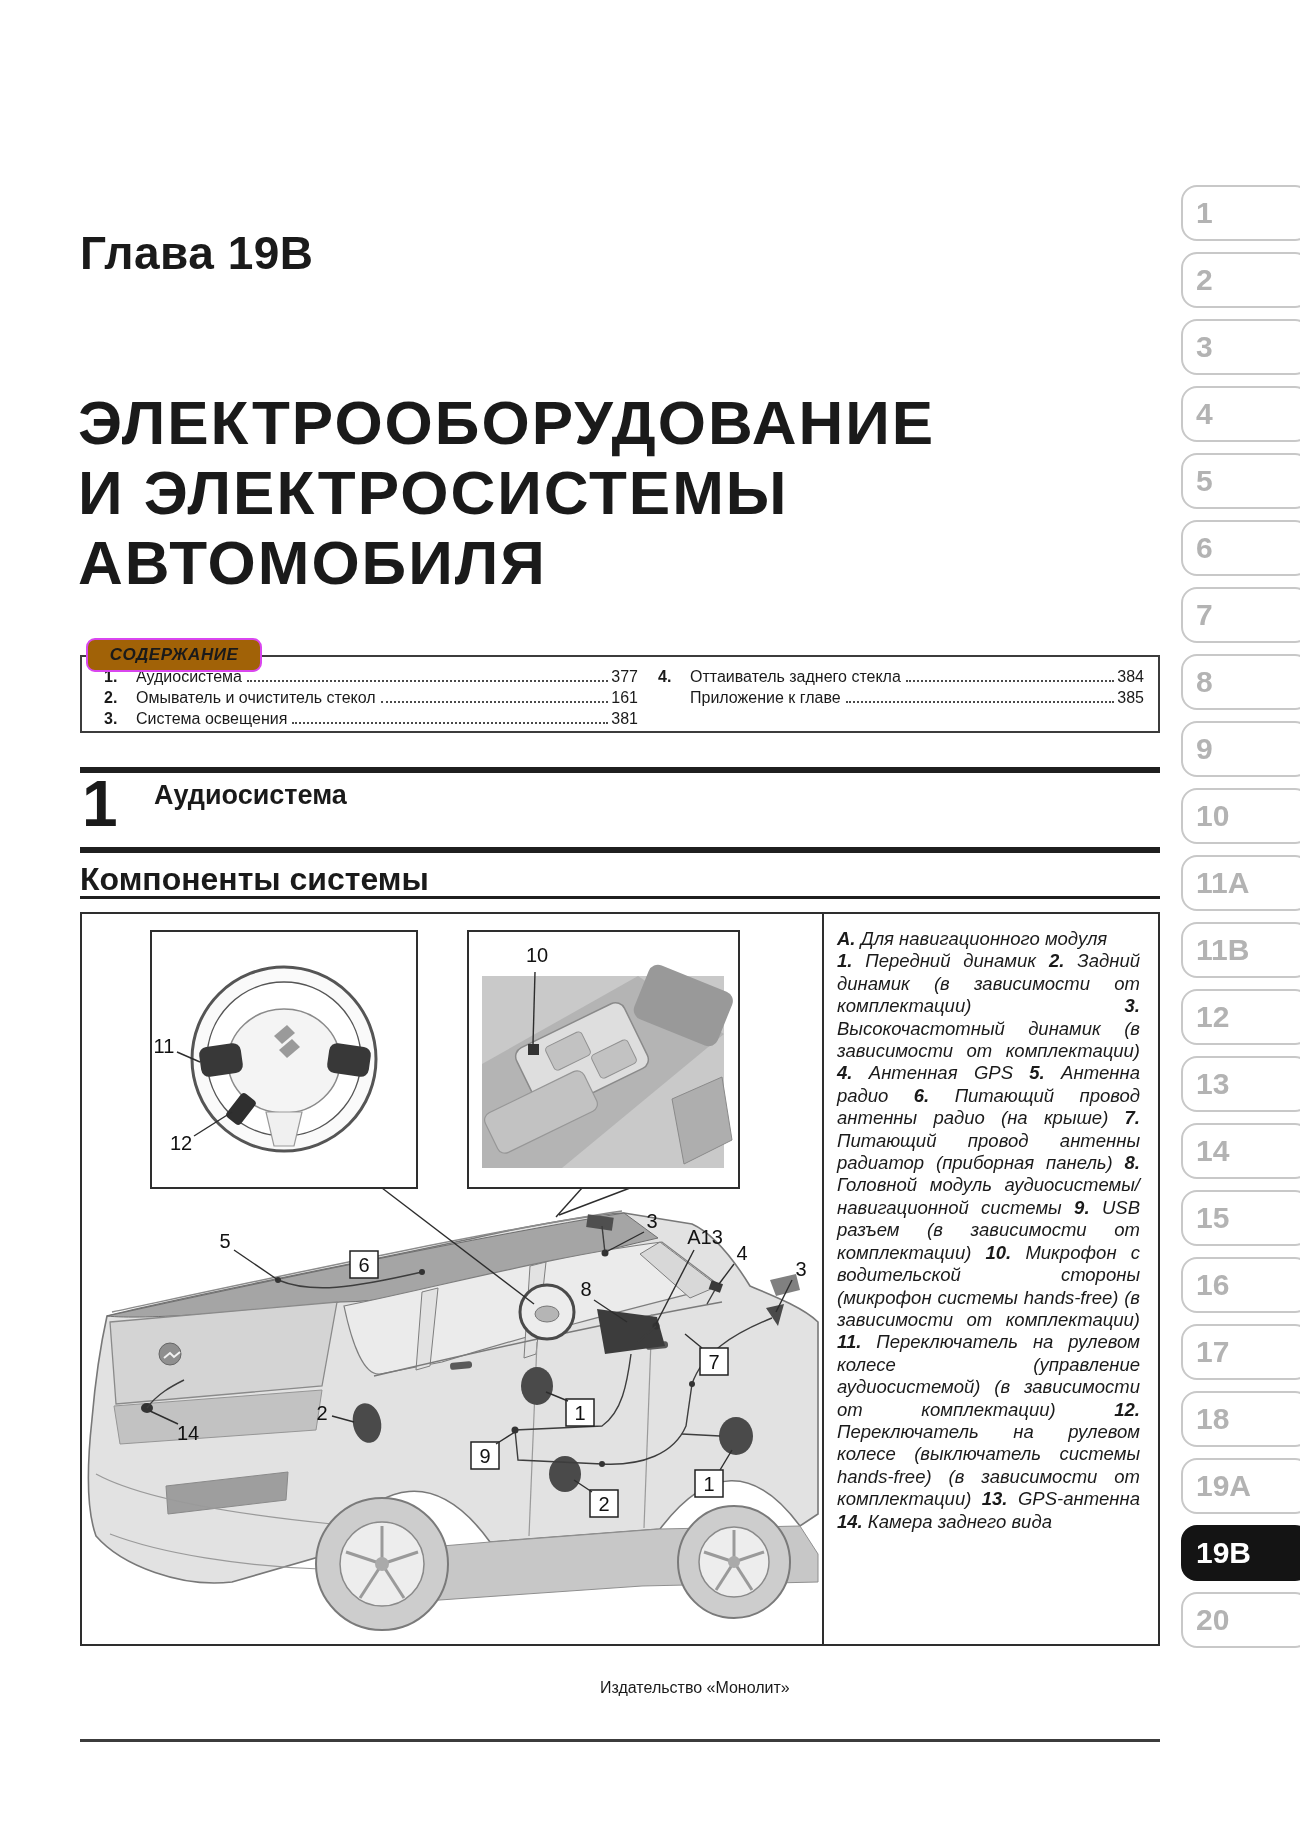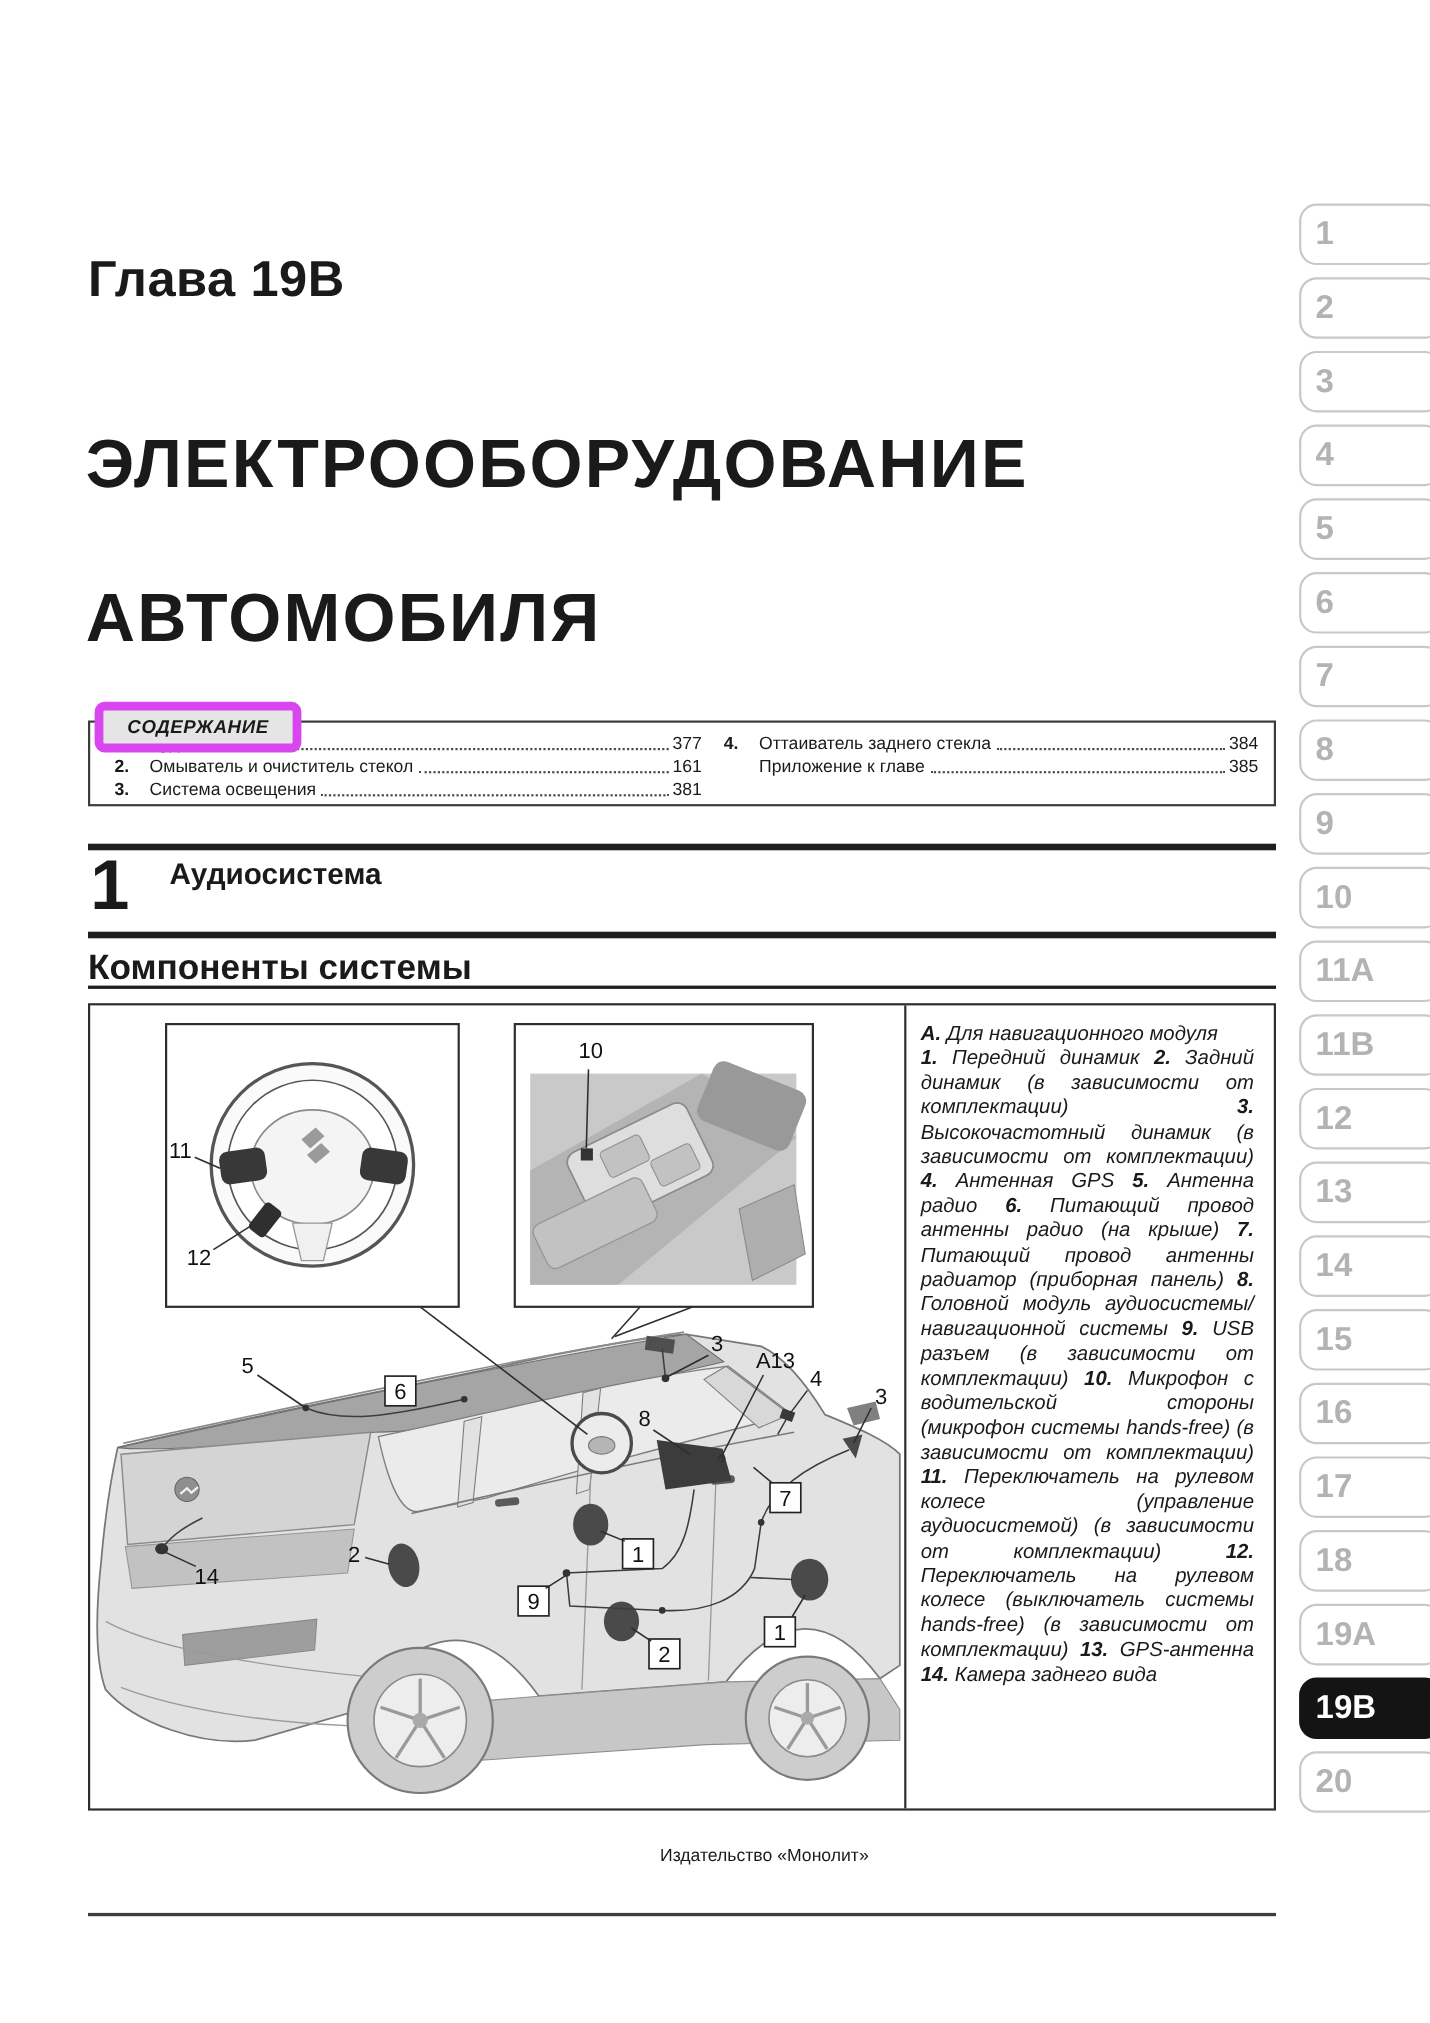"И ЭЛЕКТРОСИСТЕМЫ" span { html: none -> <span>И ЭЛЕКТРОСИСТЕМЫ</span> }
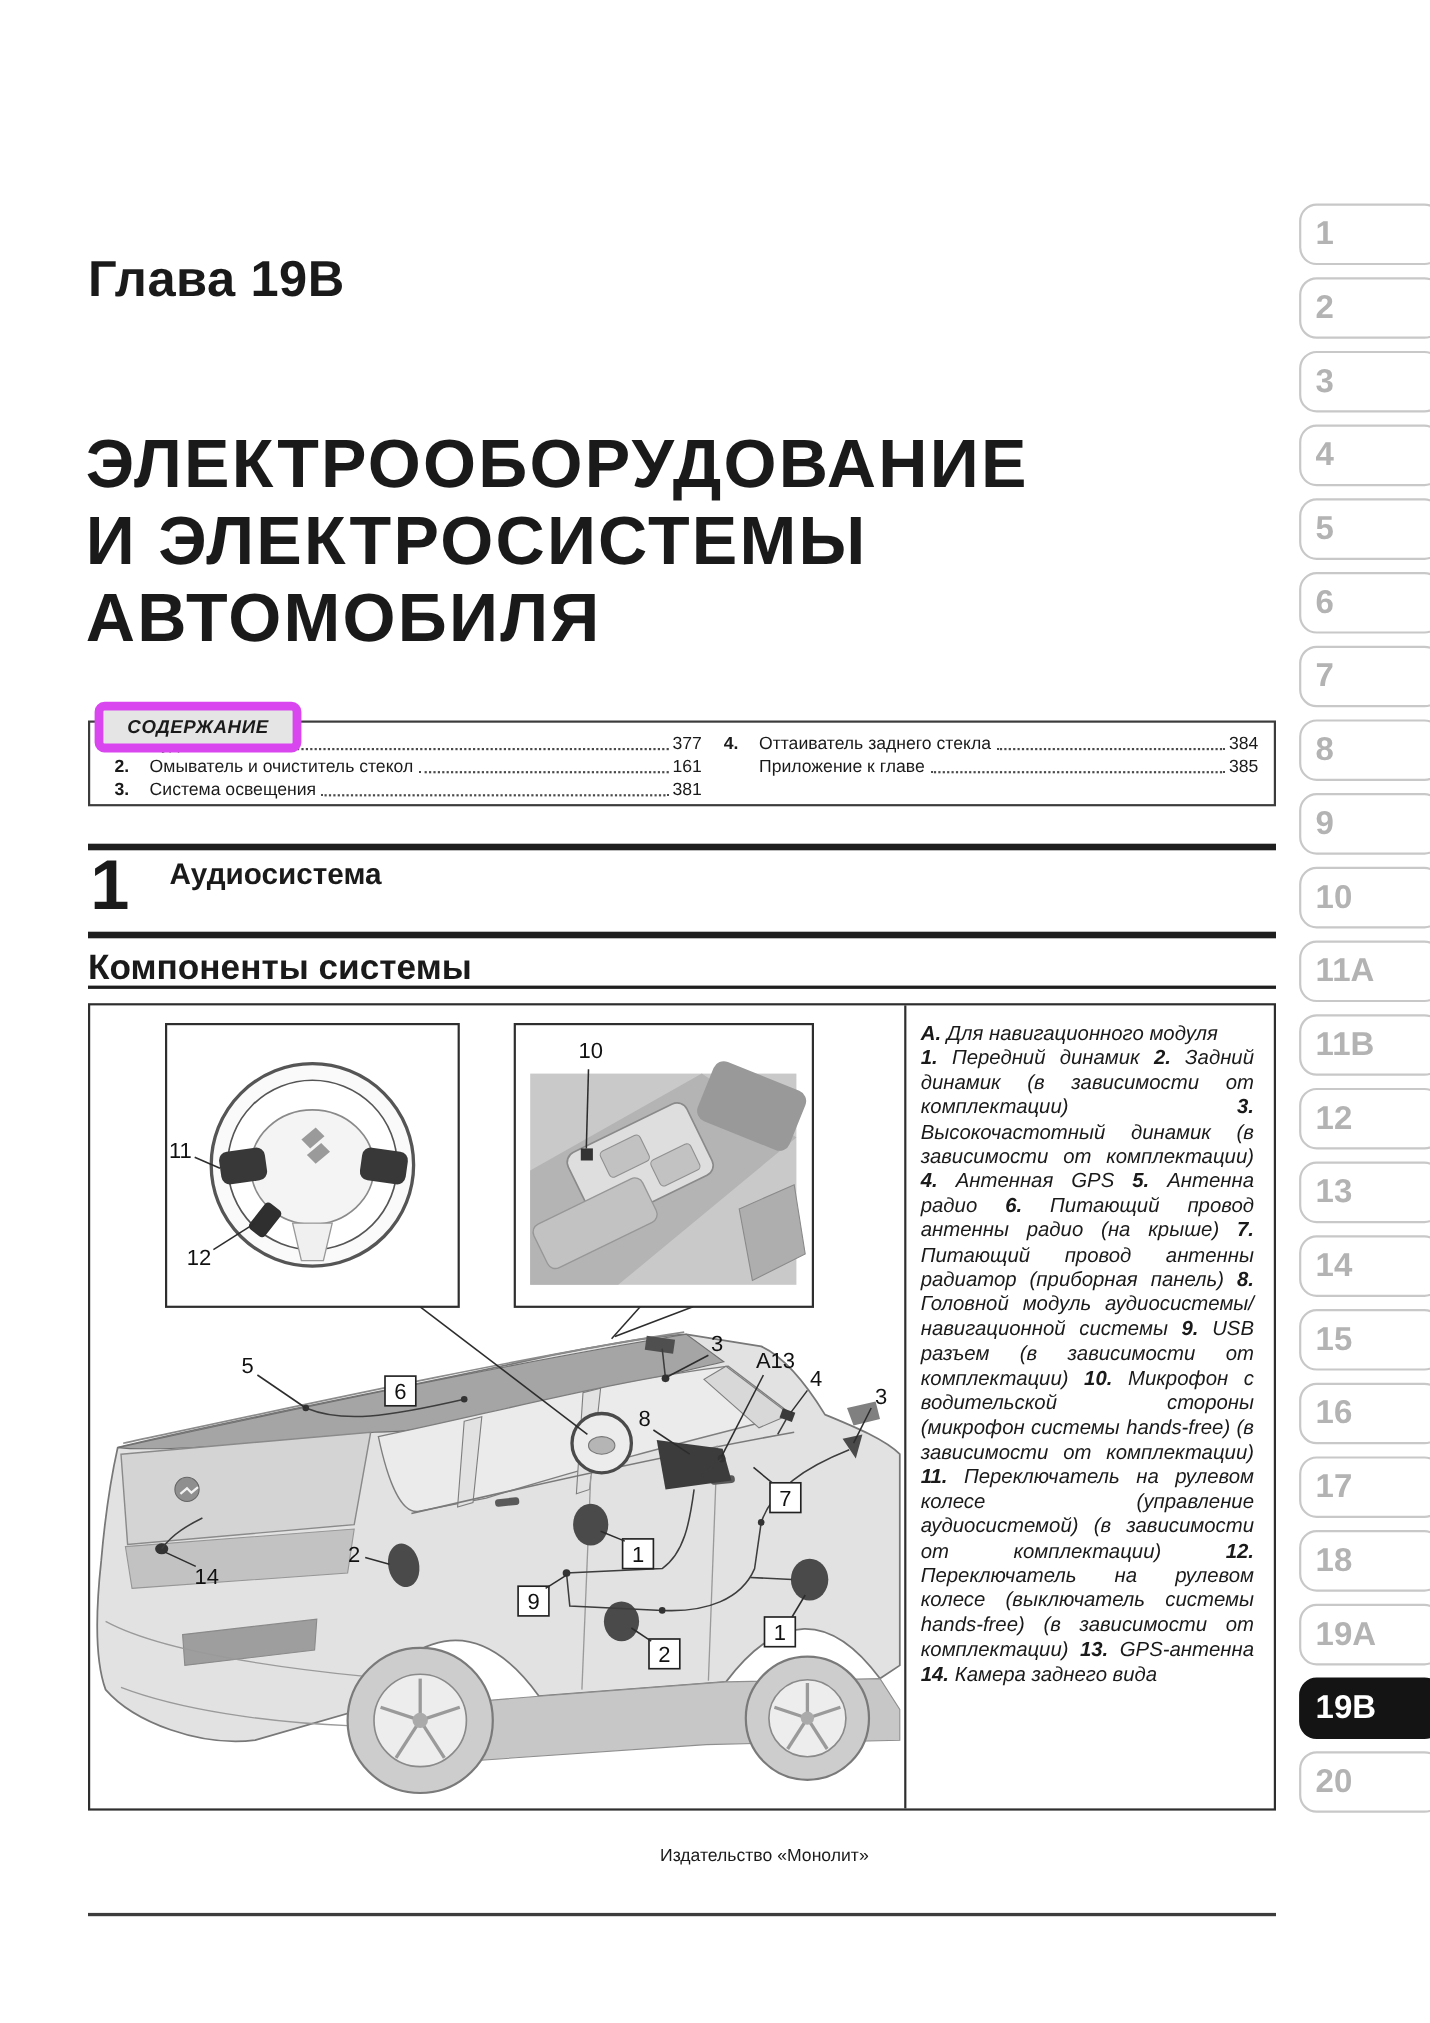"СОДЕРЖАНИЕ" .toc-pill { background: #e5e5e5 -> #a16207; border: 8px solid #d946ef -> 2px solid #d946ef }
